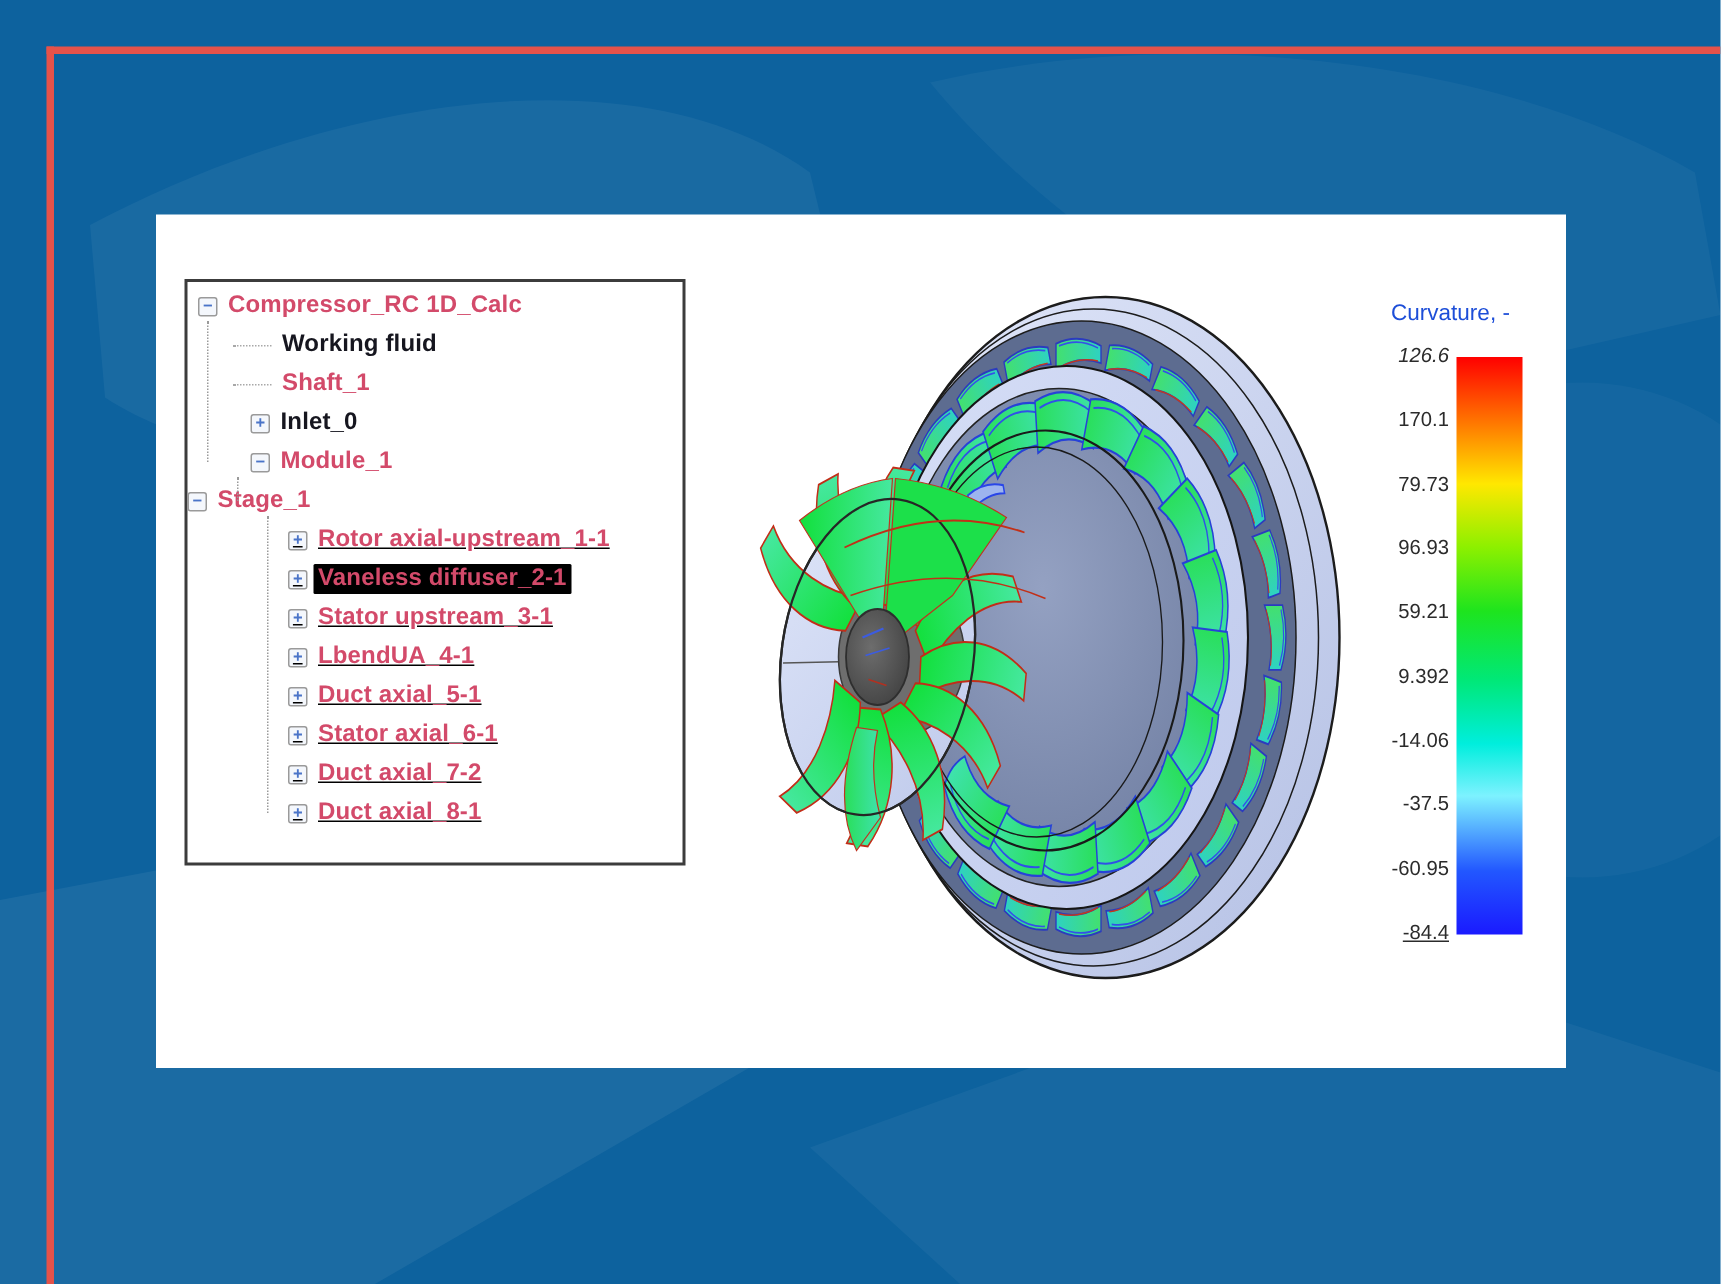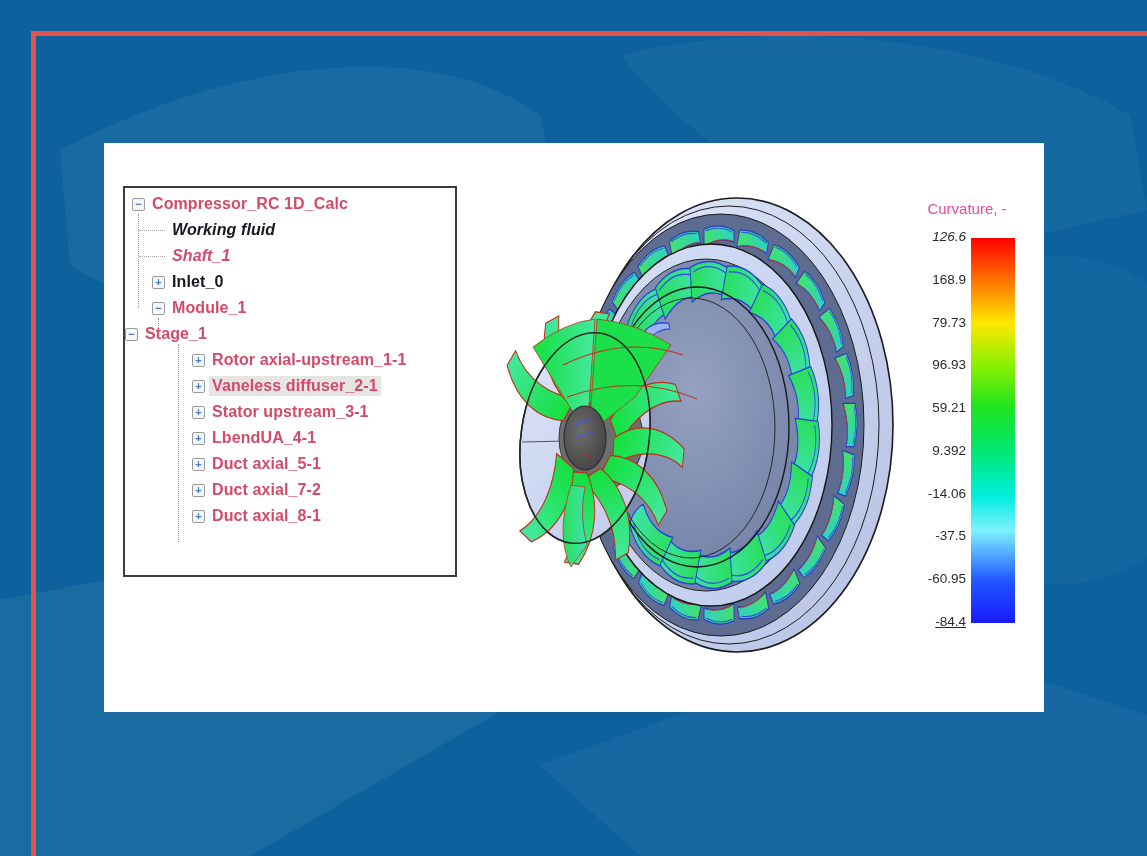"Curvature, -" .legend-title { color: #ec4899 -> #1d4ed8 }
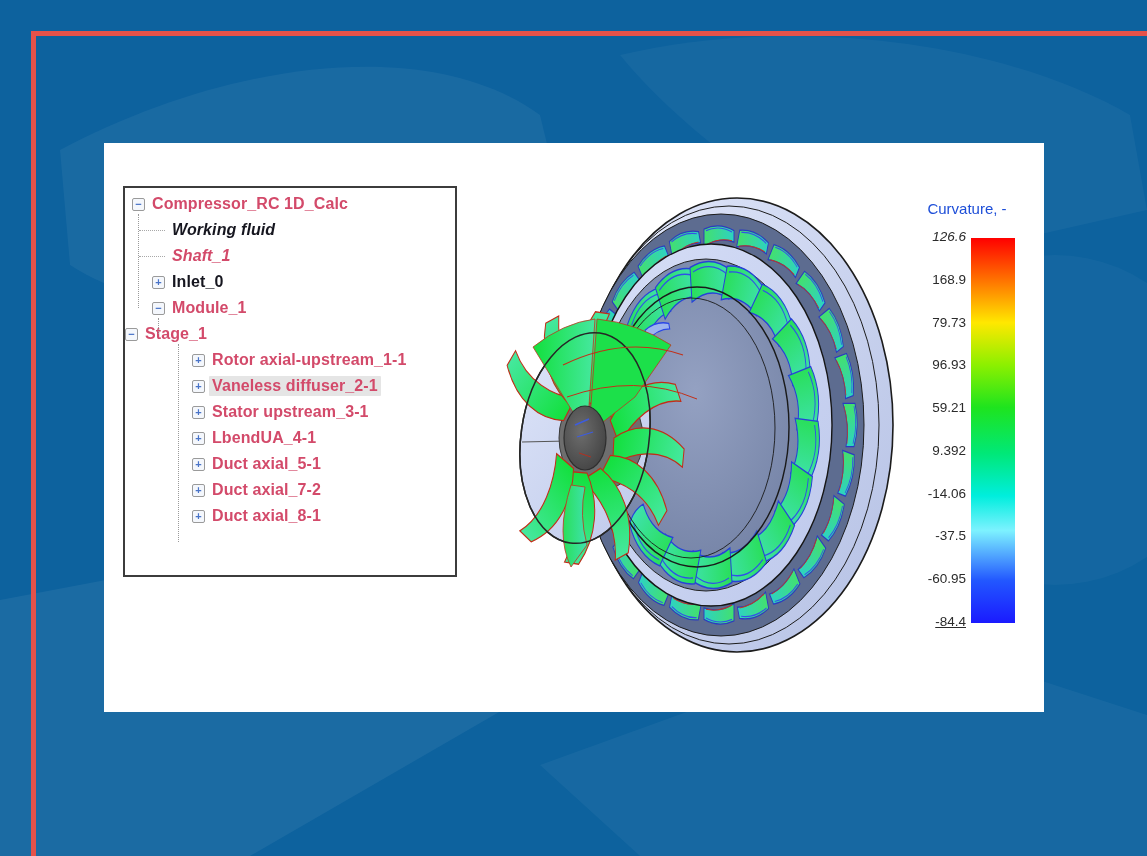"Working fluid" .row.dashrow { font-style: italic -> none; padding-left: 14px -> 30px }
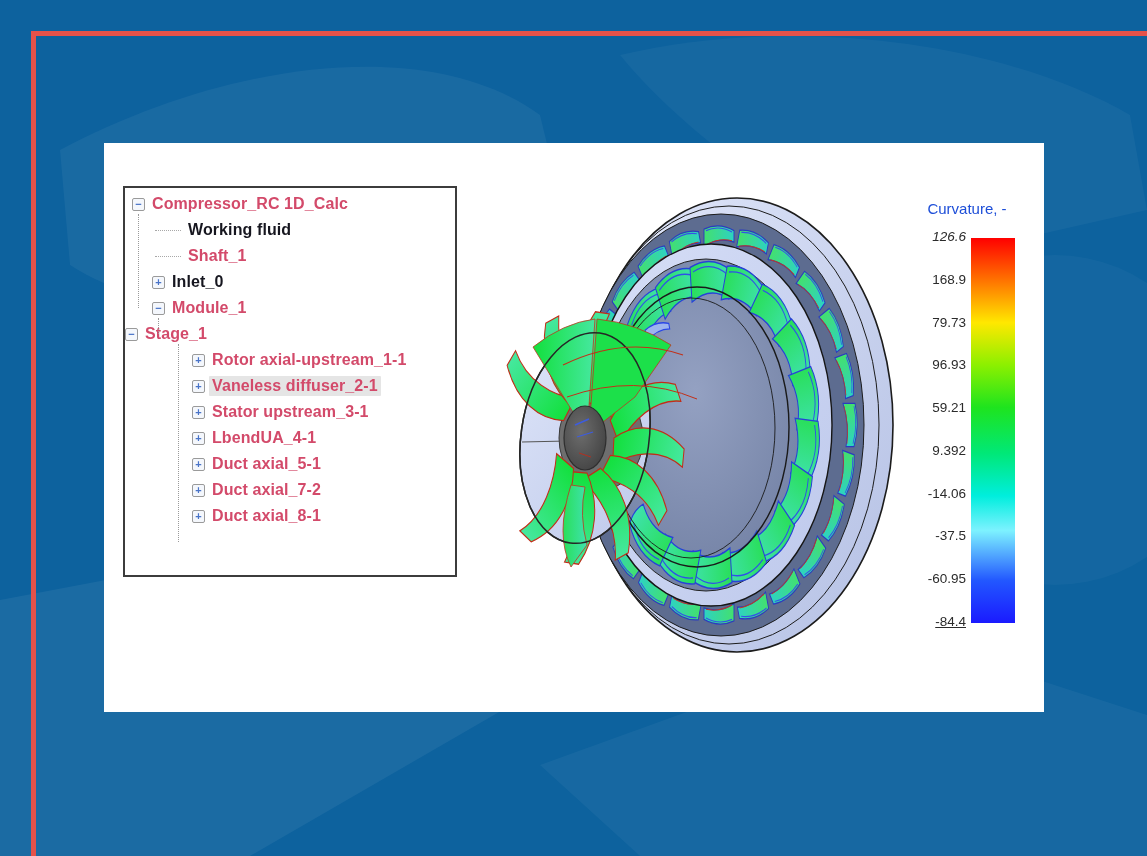"Inlet_0" .lvl1 { padding-left: 27px -> 42px }
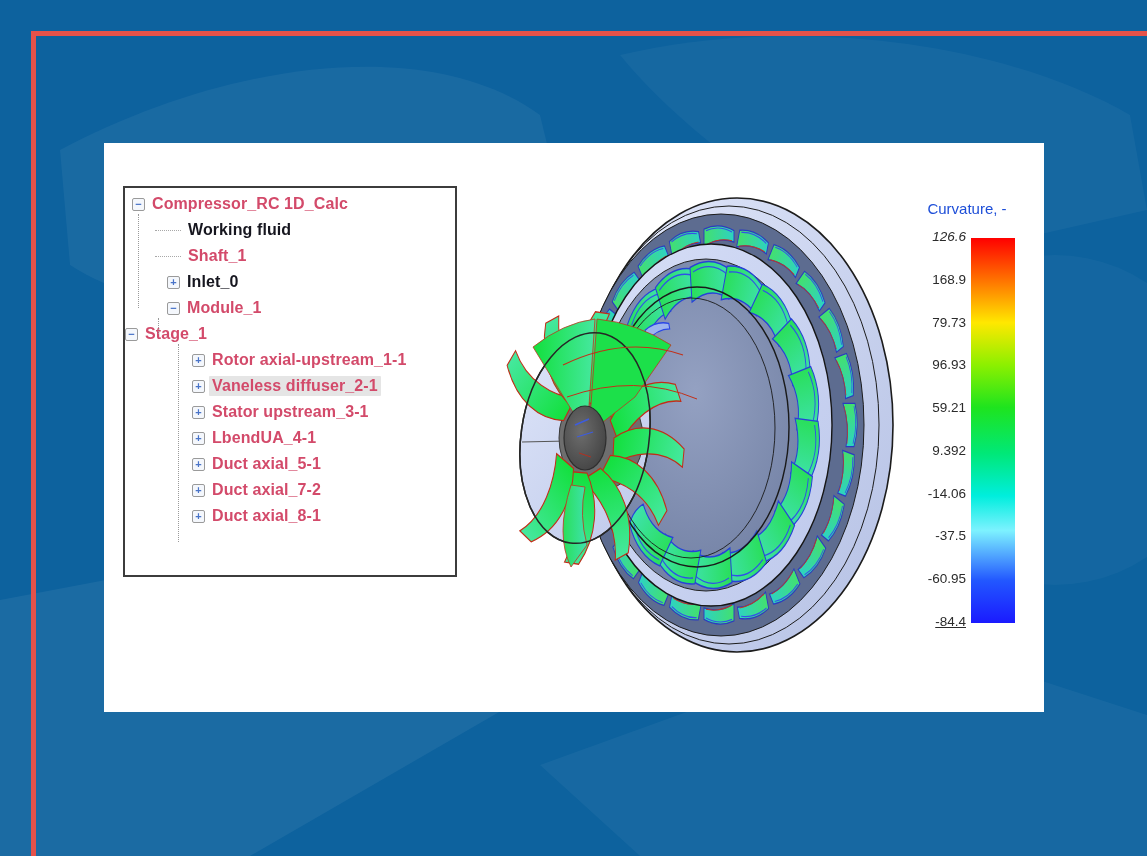"168.9" span.tick { text: 168.9 -> 170.1 }
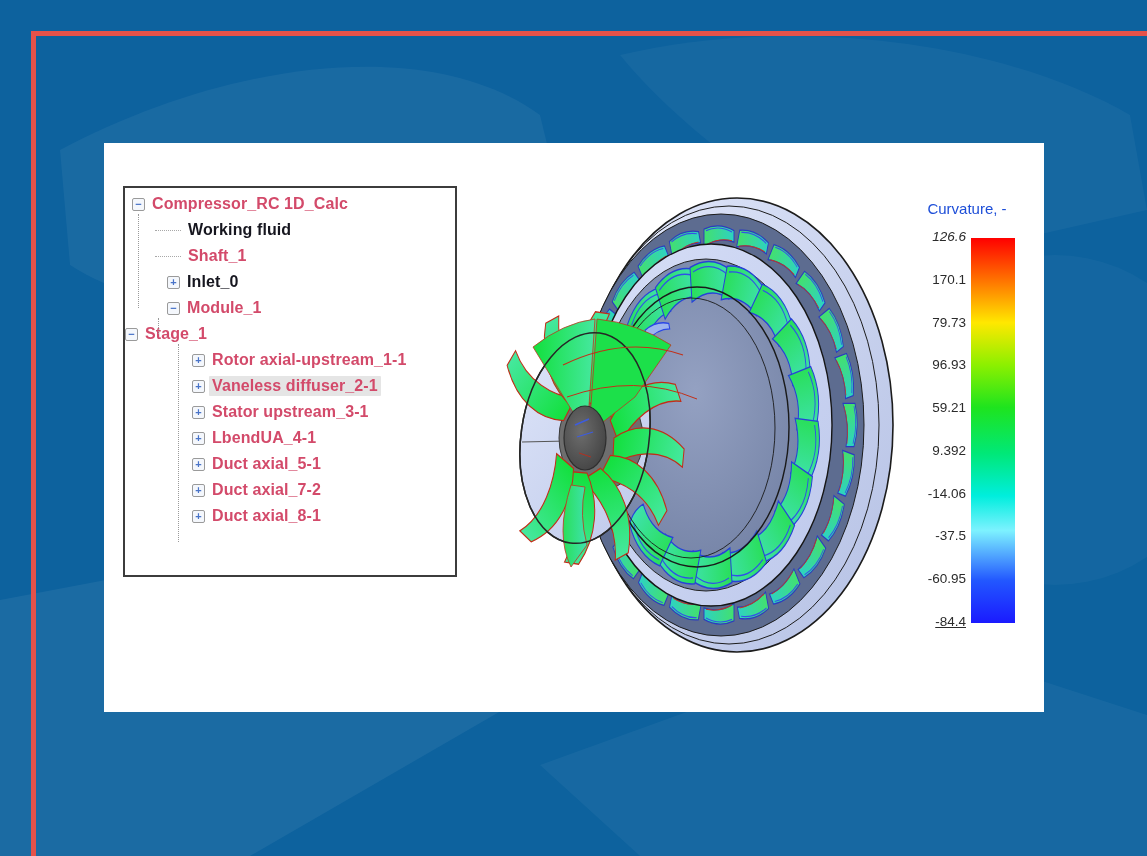"Rotor axial-upstream_1-1" .lvl3 { text-decoration: none -> underline }
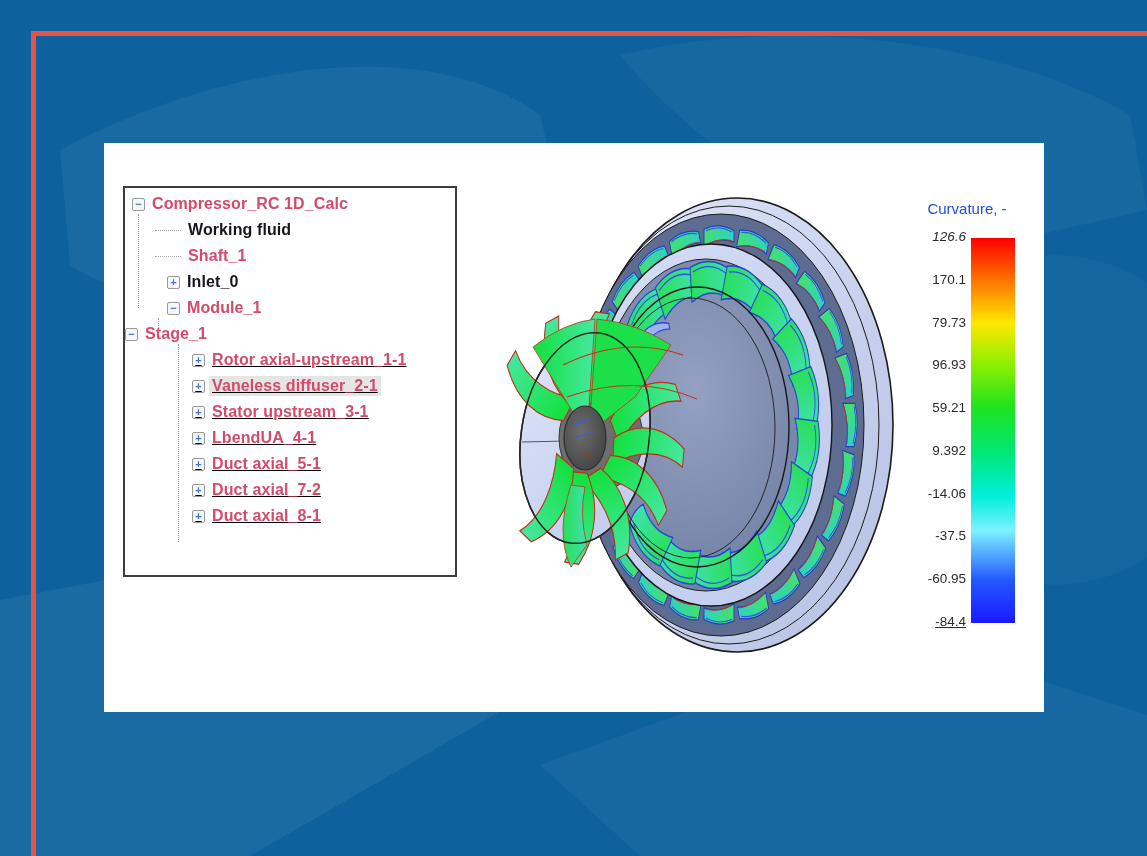"Vaneless diffuser_2-1" .sel { background: #e5e5e5 -> #000000 }
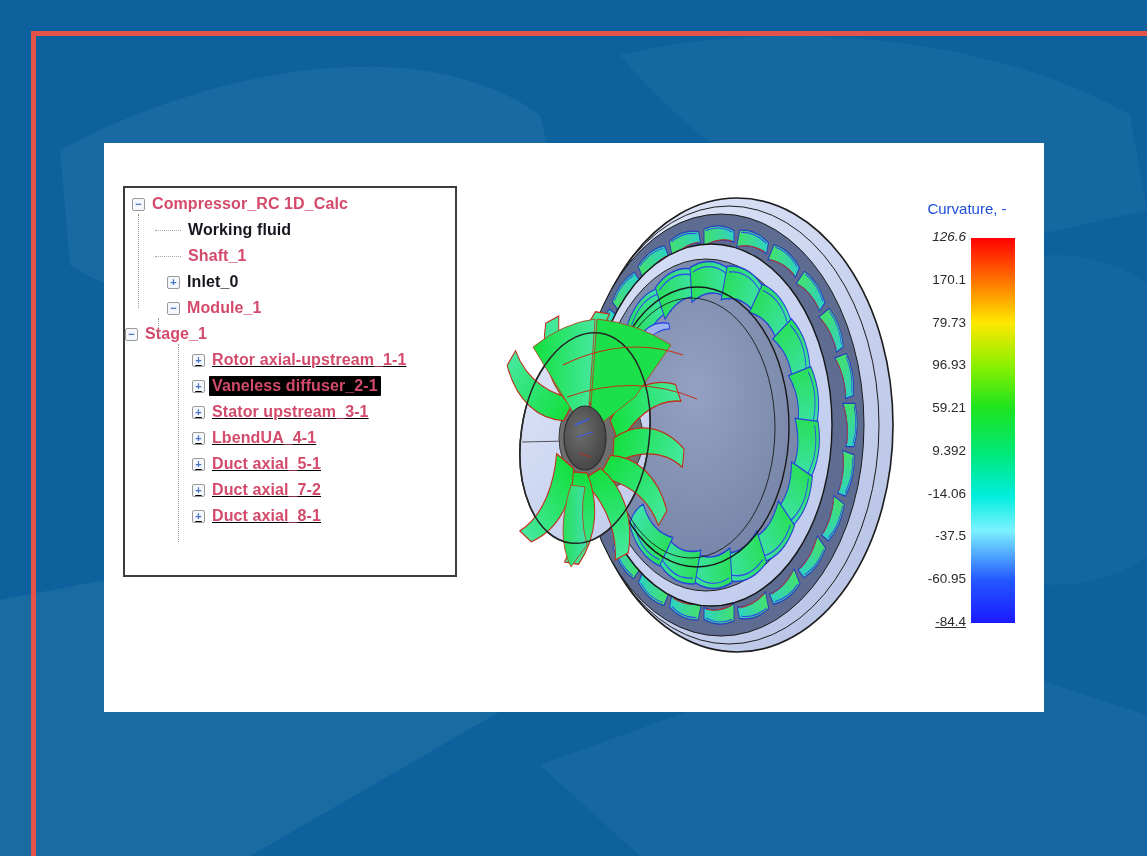"Stator axial_6-1" div.row { html: none -> <div> <span></span> <span>Stator axial_6-1</span> </div> }
